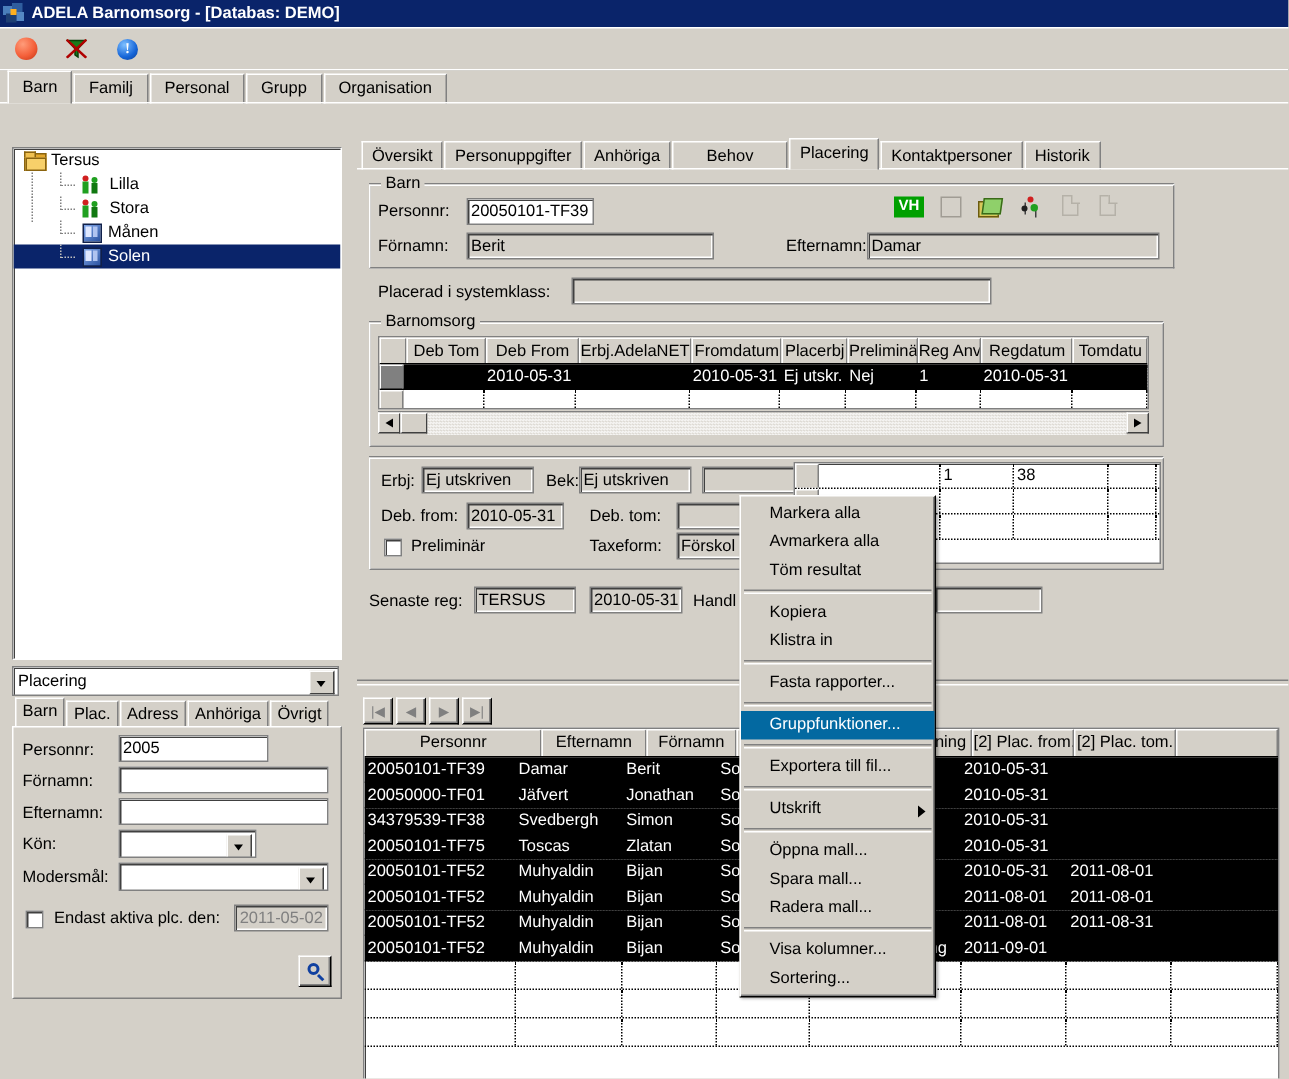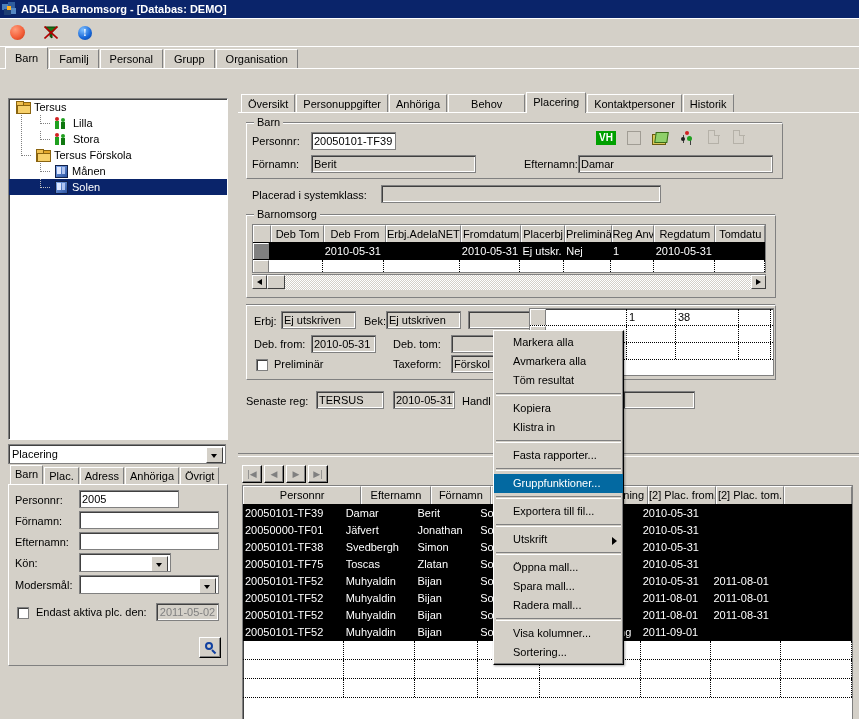"Tersus Förskola" div.tnode { html: <div> <span></span> <span> <i></i> <i></i> <i></i> </span> <span>Tersus Förskola</span> </div> -> none }
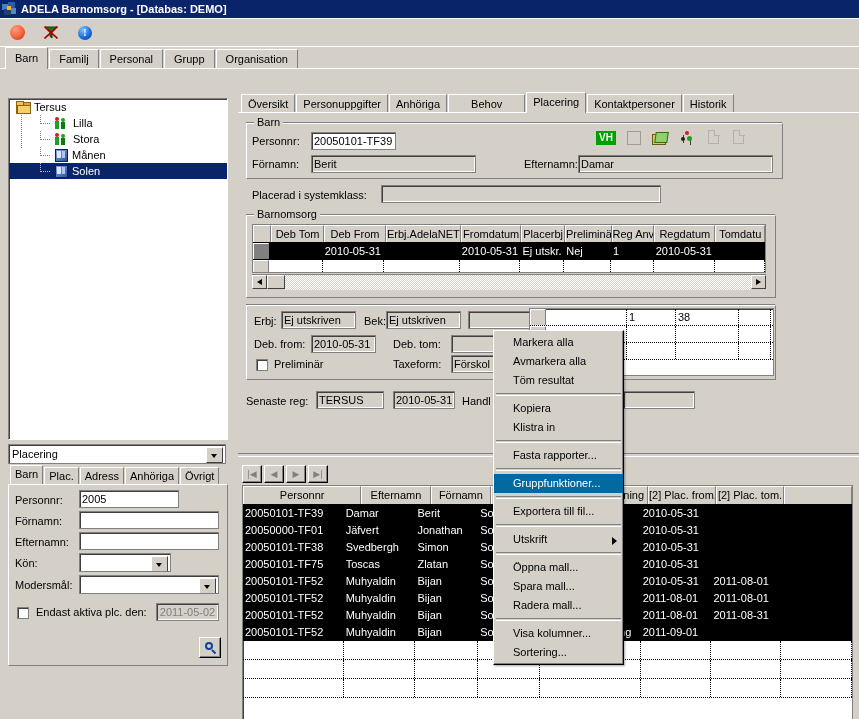"20050101-TF38" div.gc { text: 20050101-TF38 -> 34379539-TF38 }
